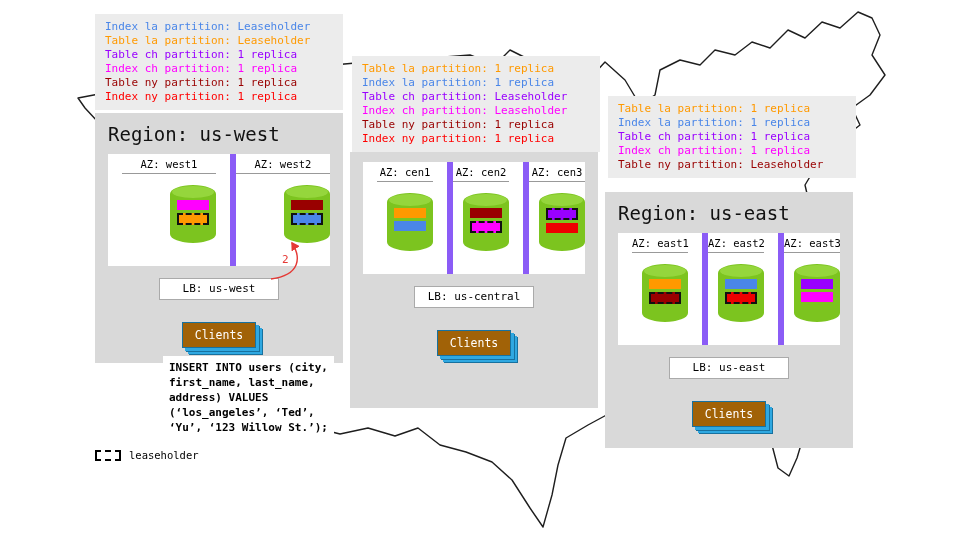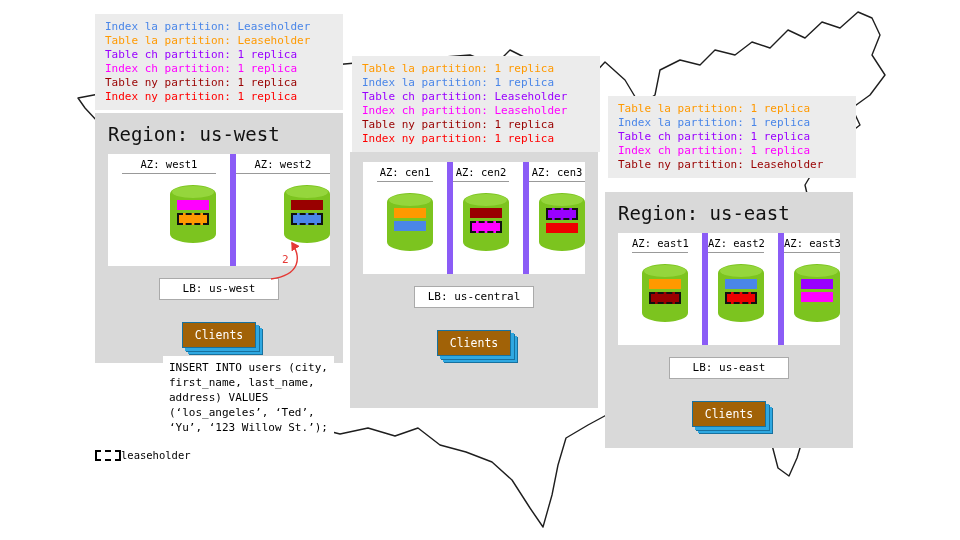"INSERT INTO users (city," .sql-box { font-weight: none -> bold }
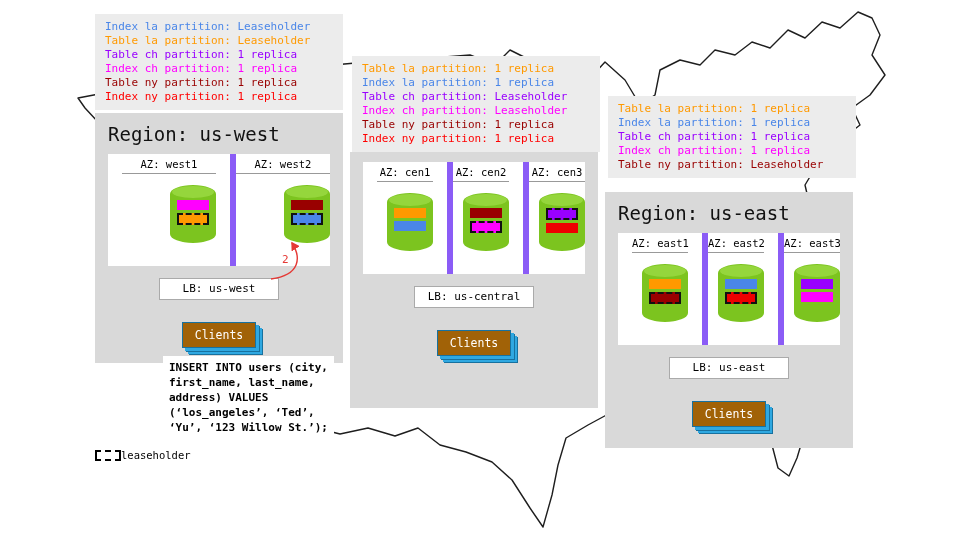"leaseholder" .lh-key { gap: none -> 8px }
